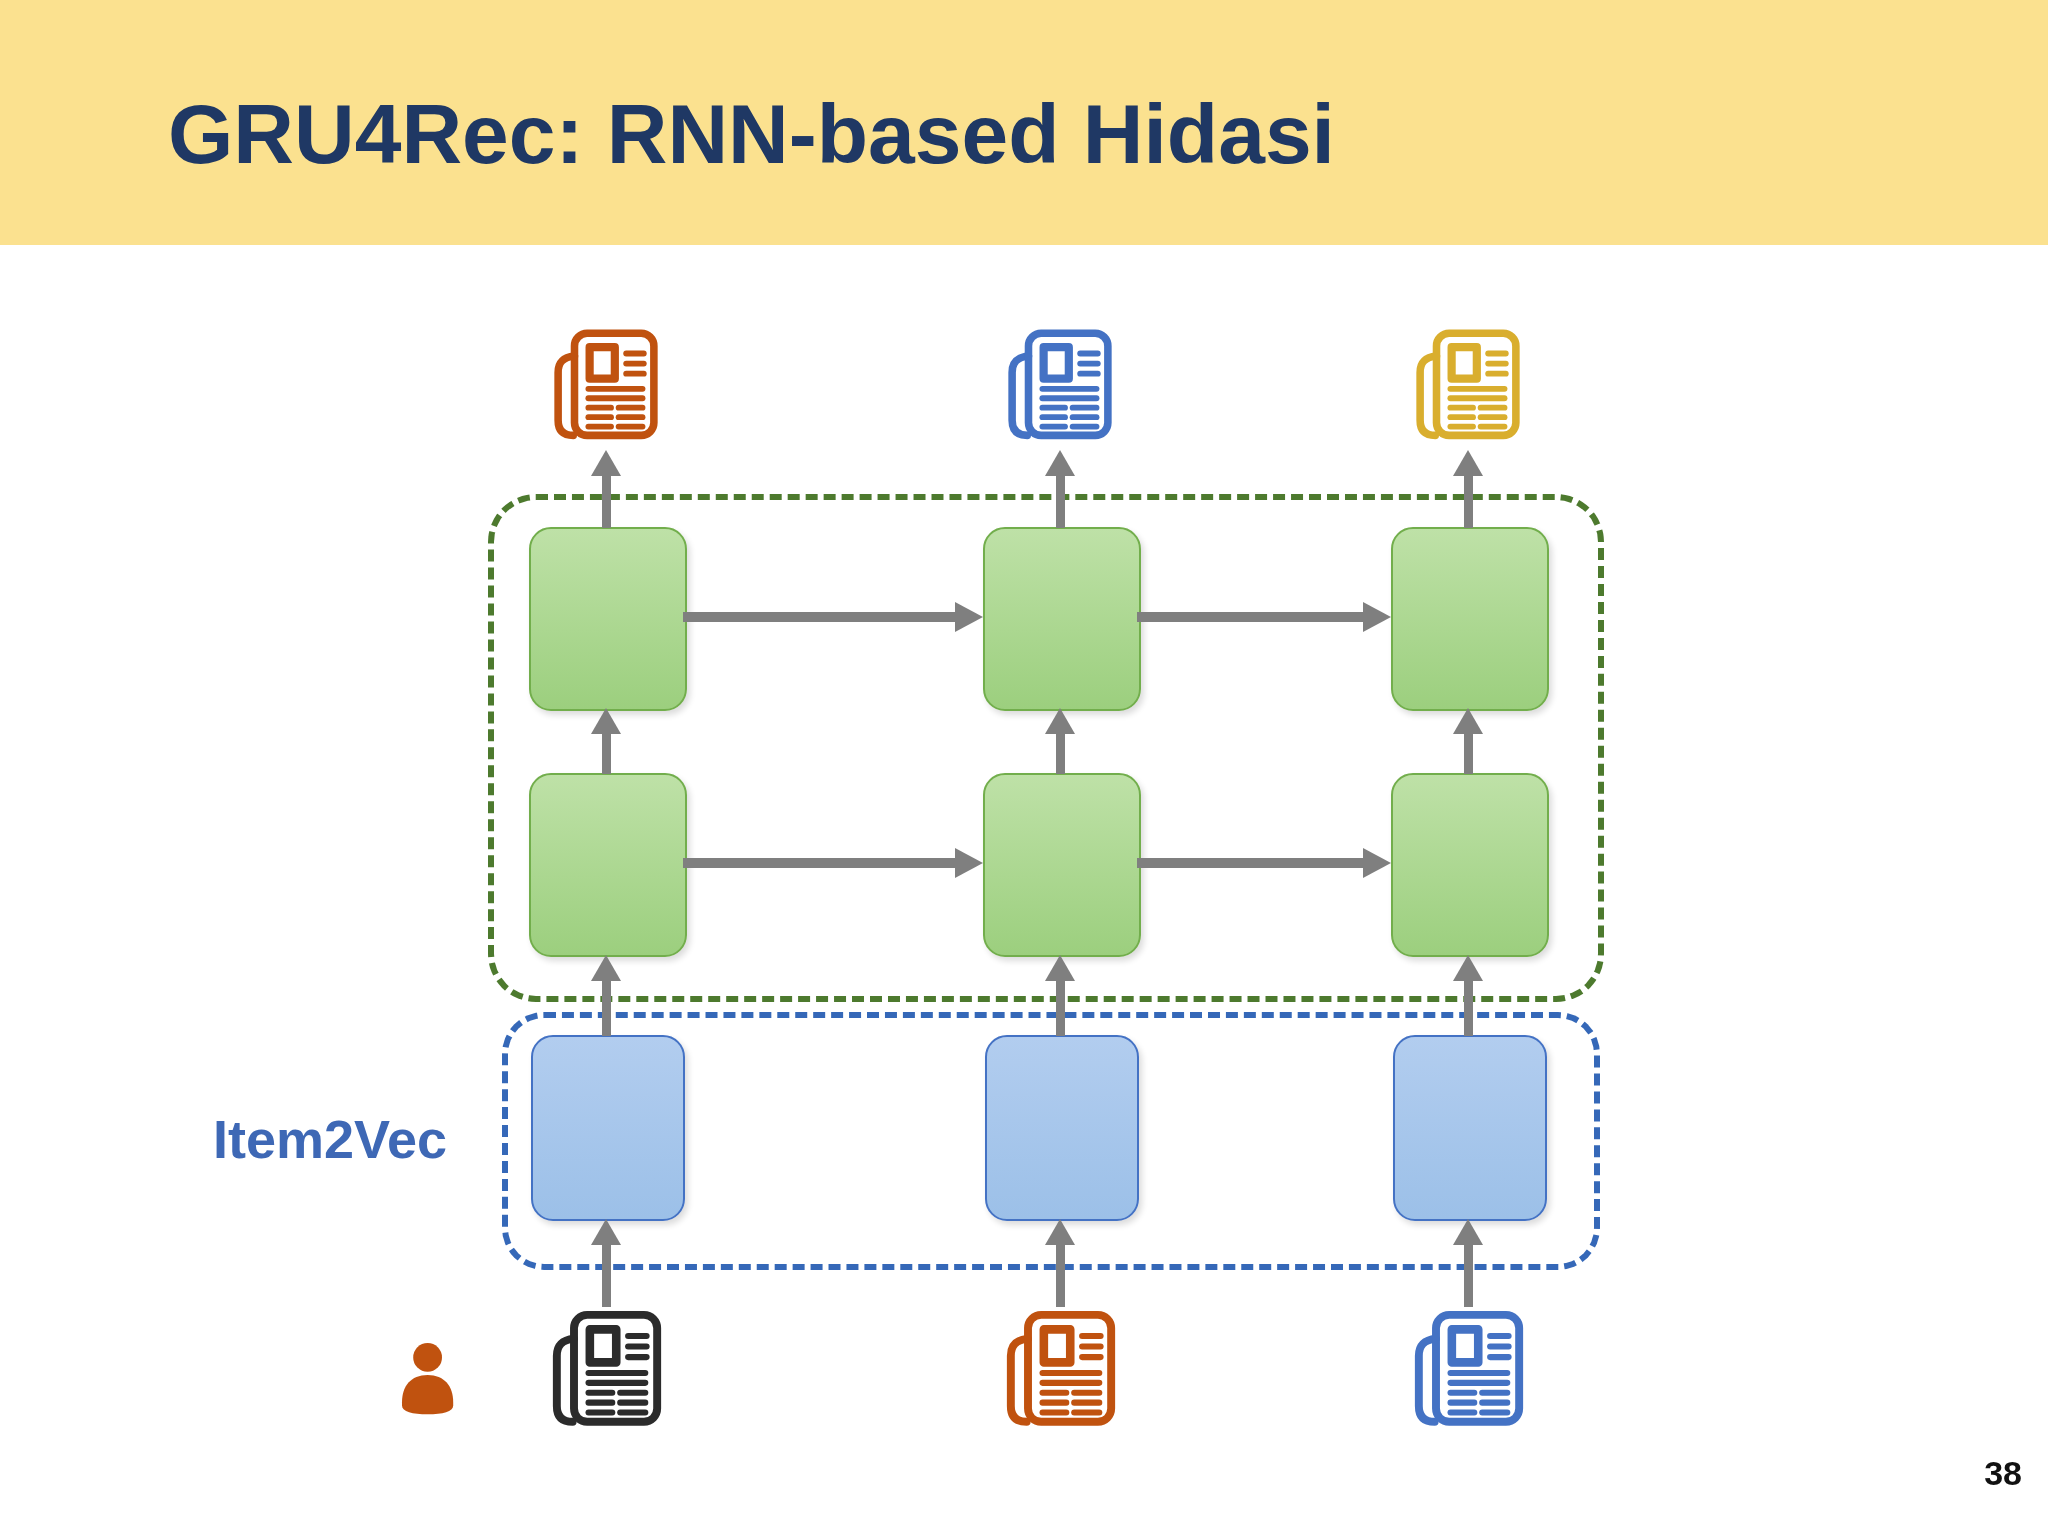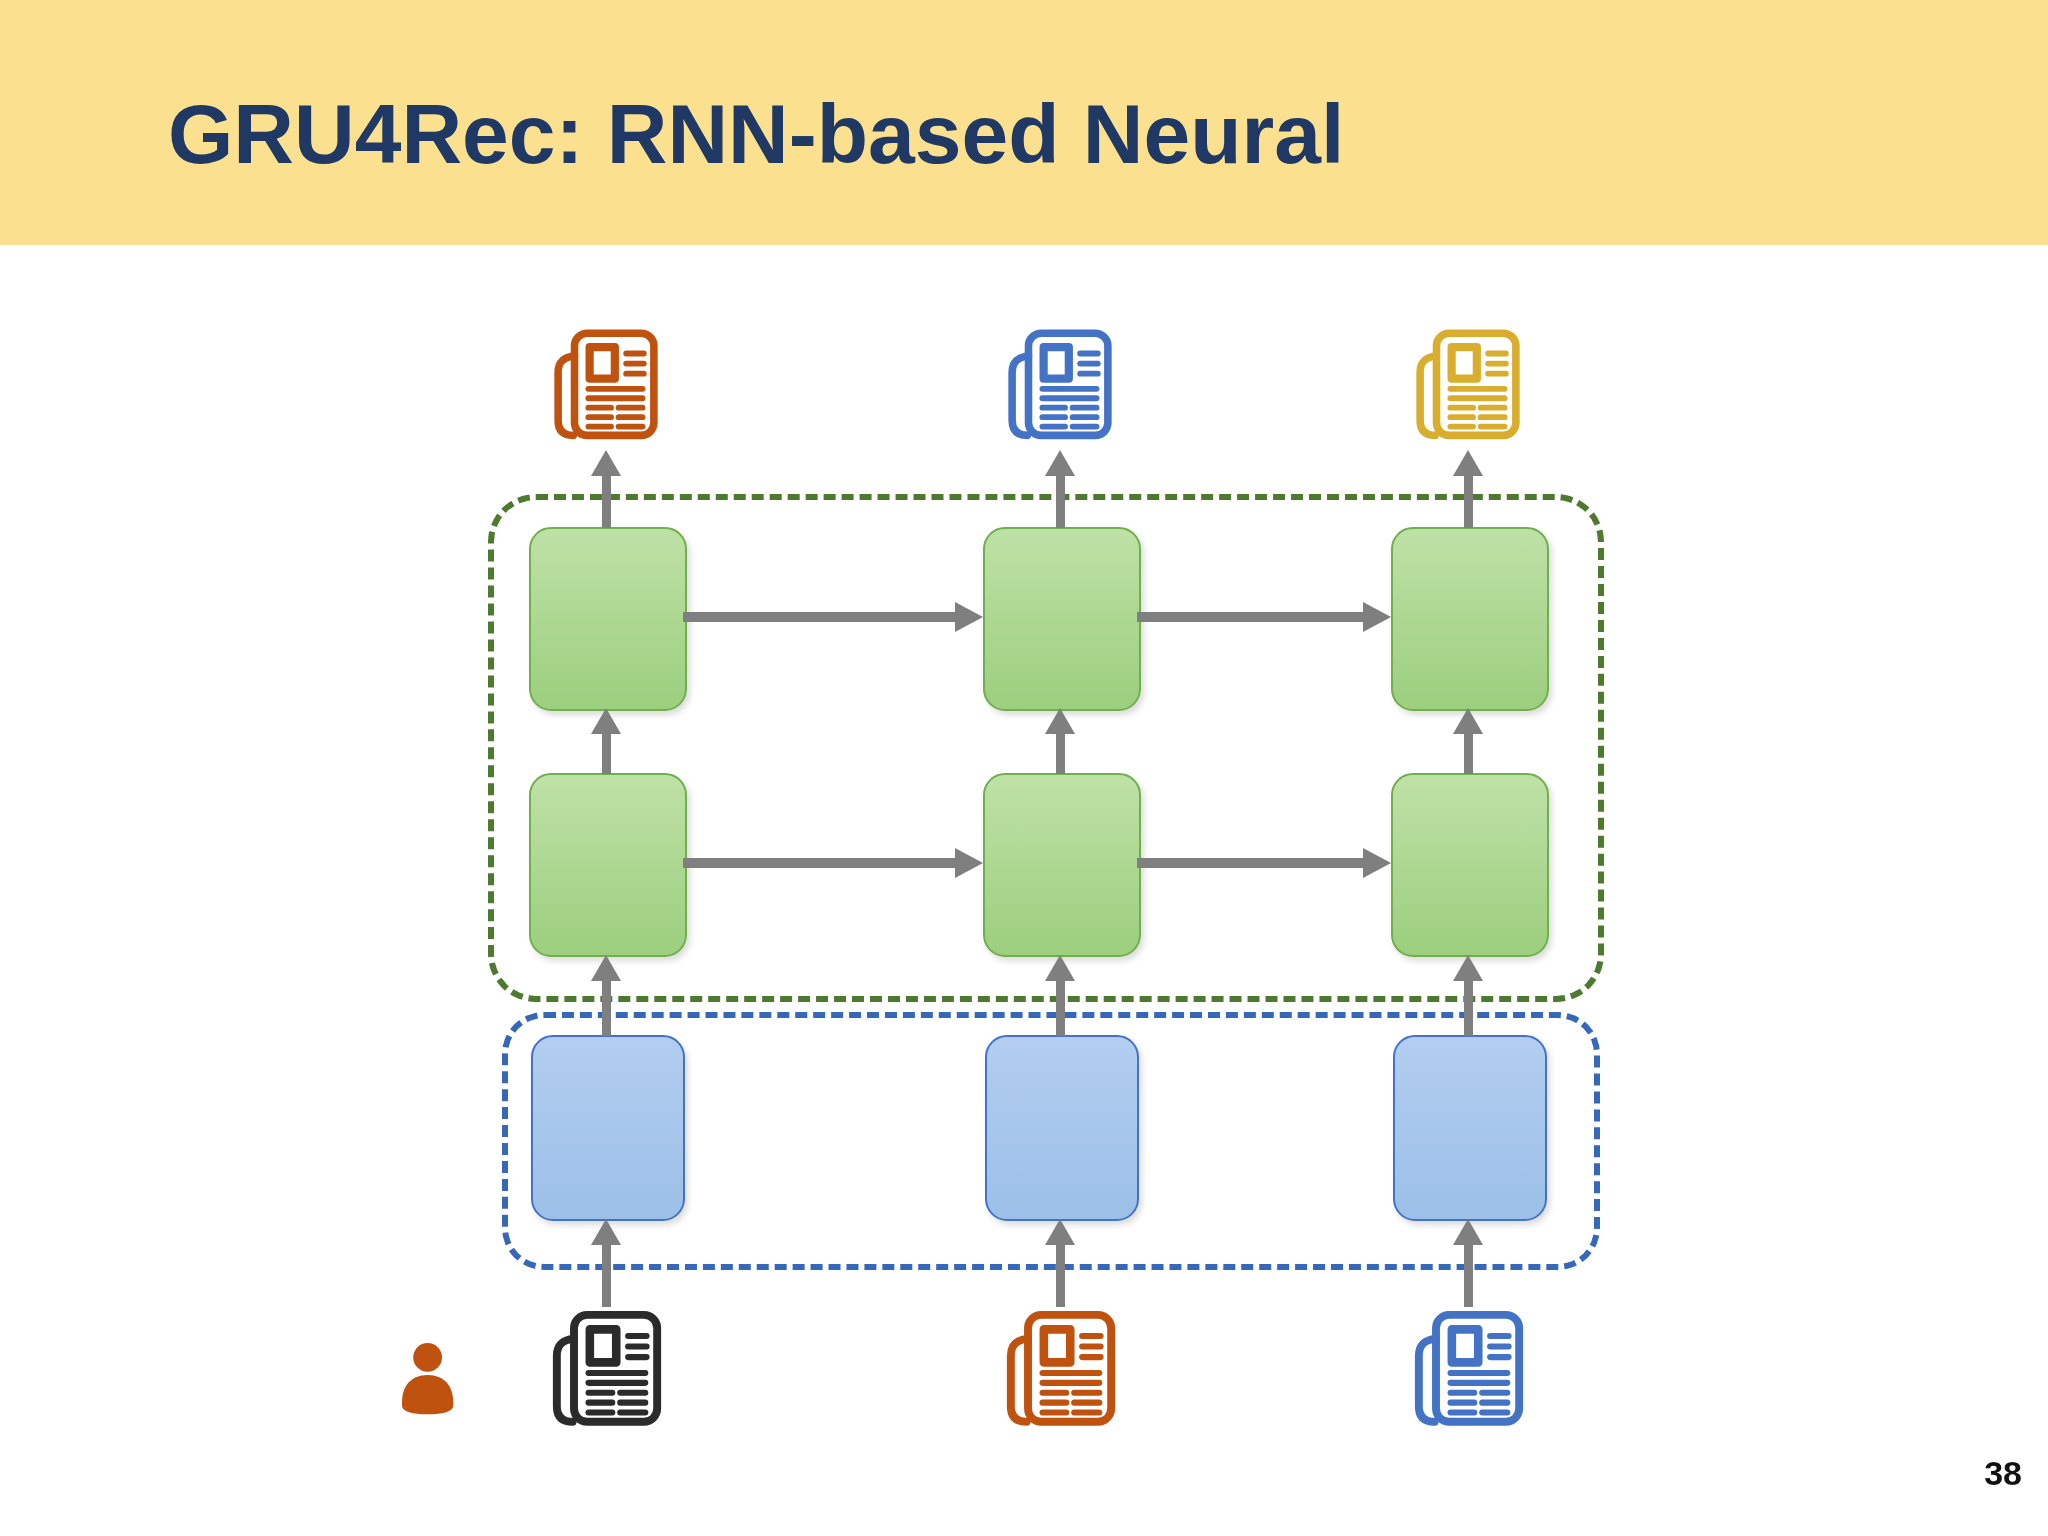"GRU4Rec: RNN-based Neural" div.title { text: Neural -> Hidasi }
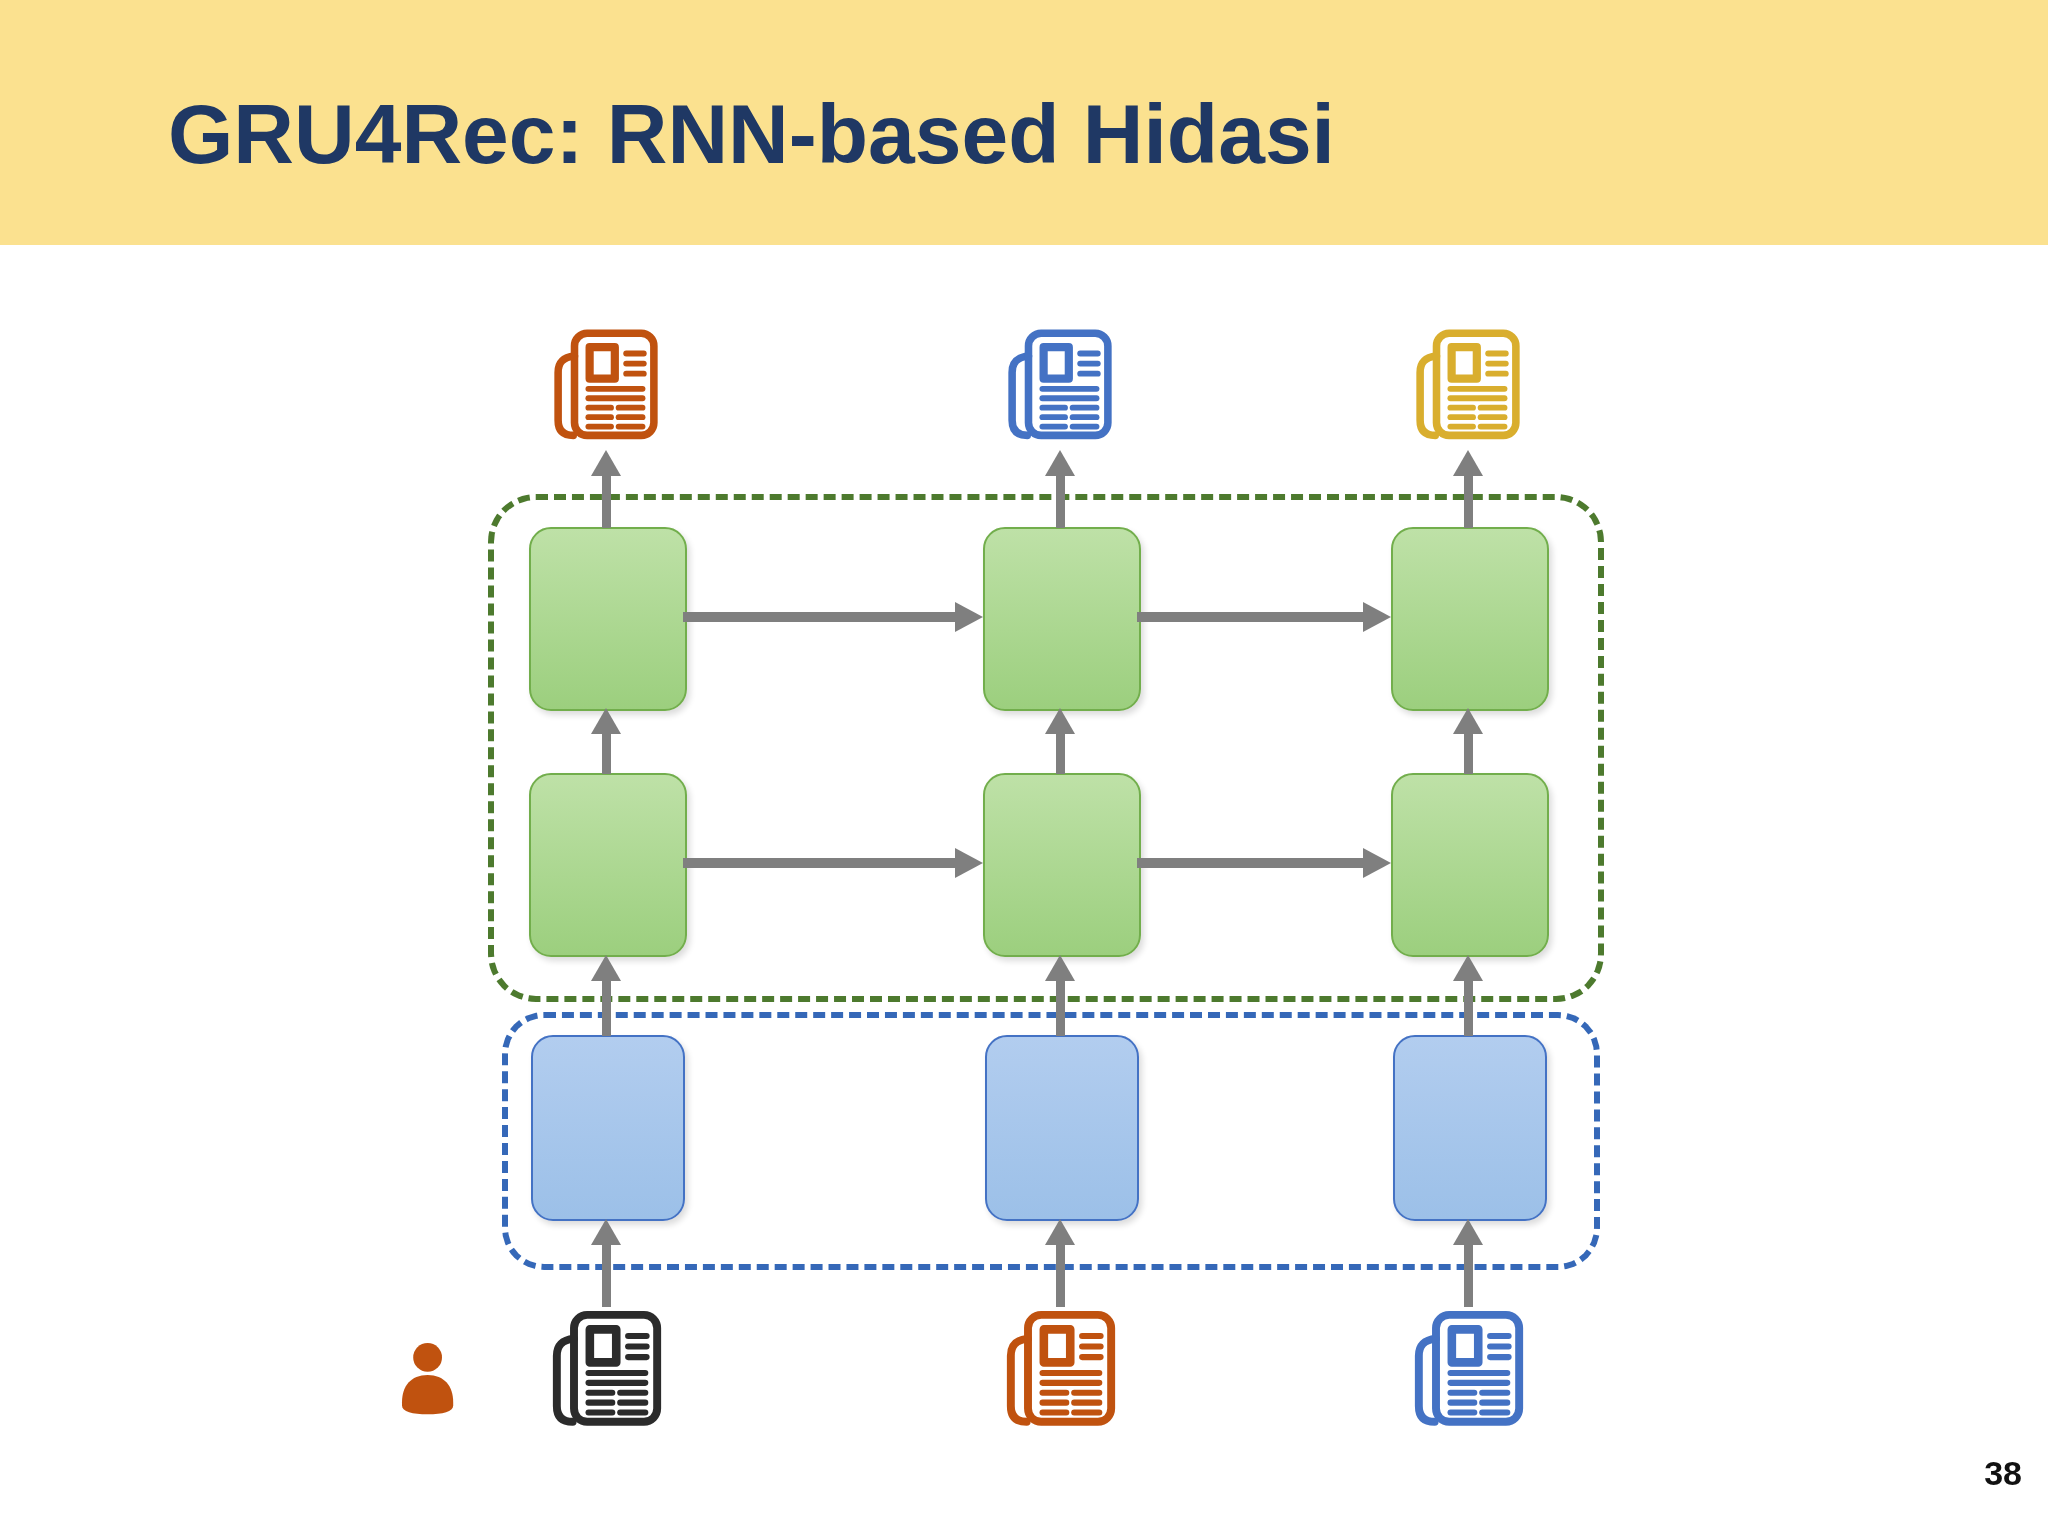"Item2Vec" div.layer-label { html: none -> <div>Item2Vec</div> }
